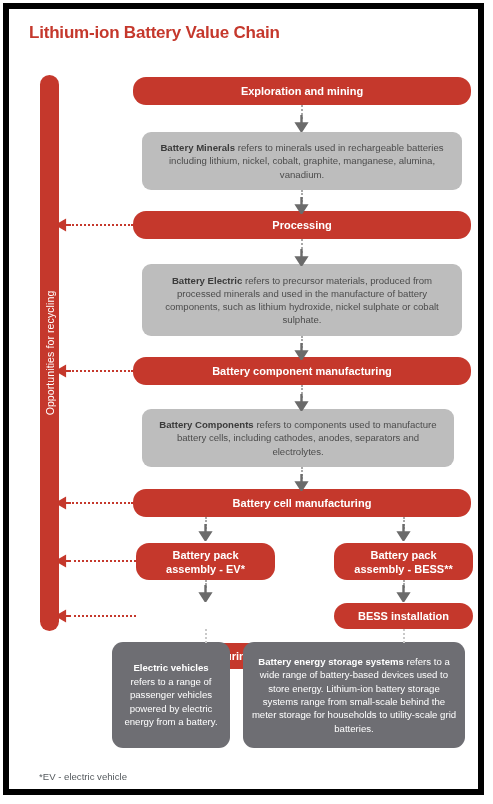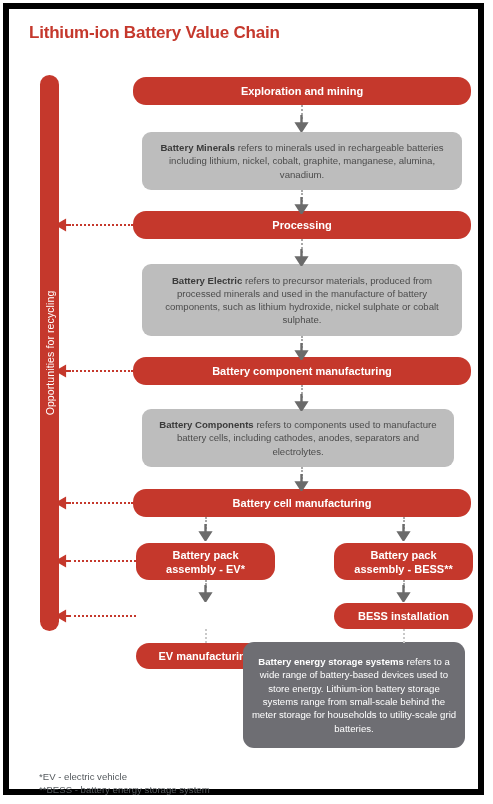"Electric vehicles refers to a" div.darkdesc { html: none -> <div> <div> <b>Electric vehicles</b><span> refers to a range of passenger vehicles powered by electric energy from a battery.</span> </div> </div> }
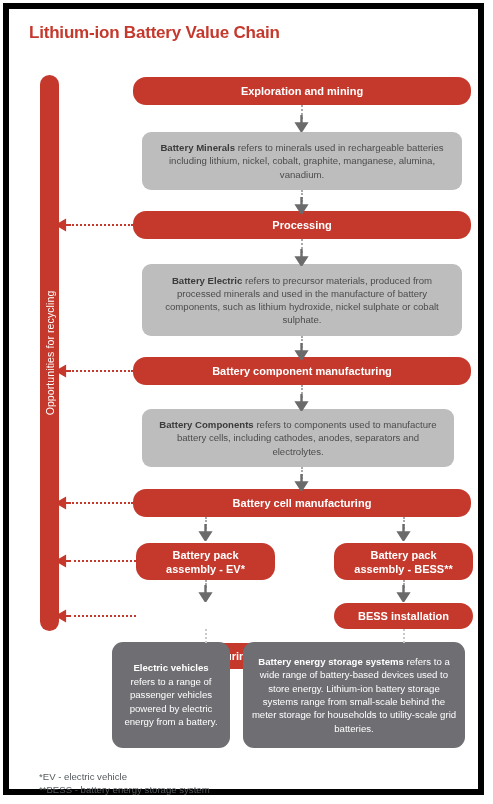"**BESS - battery energy storage" div { html: <div>**BESS - battery energy storage system</div> -> none }
